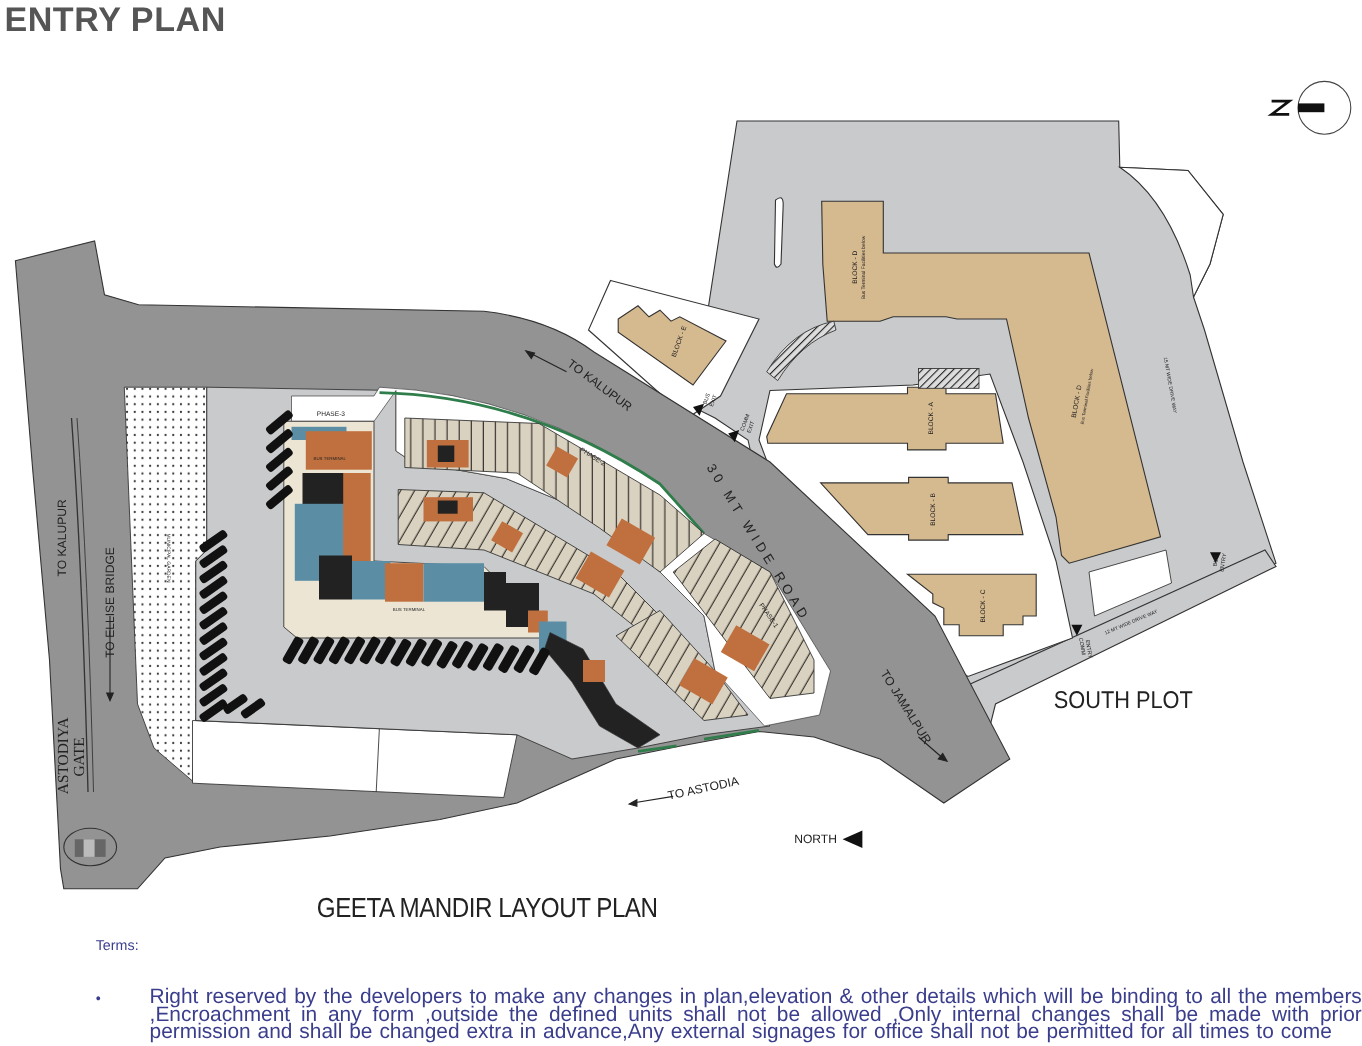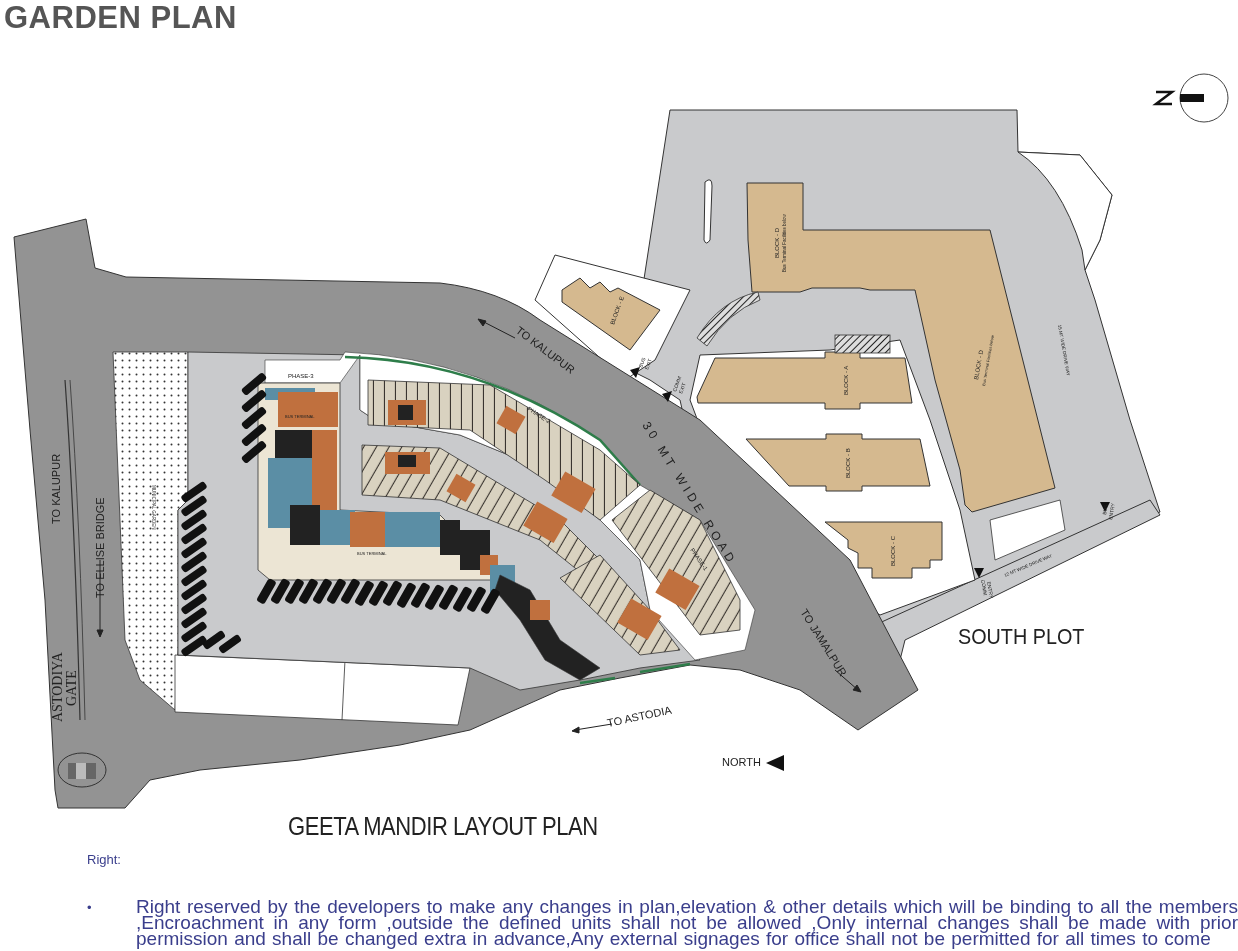"GARDEN PLAN" div.page-title { text: GARDEN -> ENTRY }
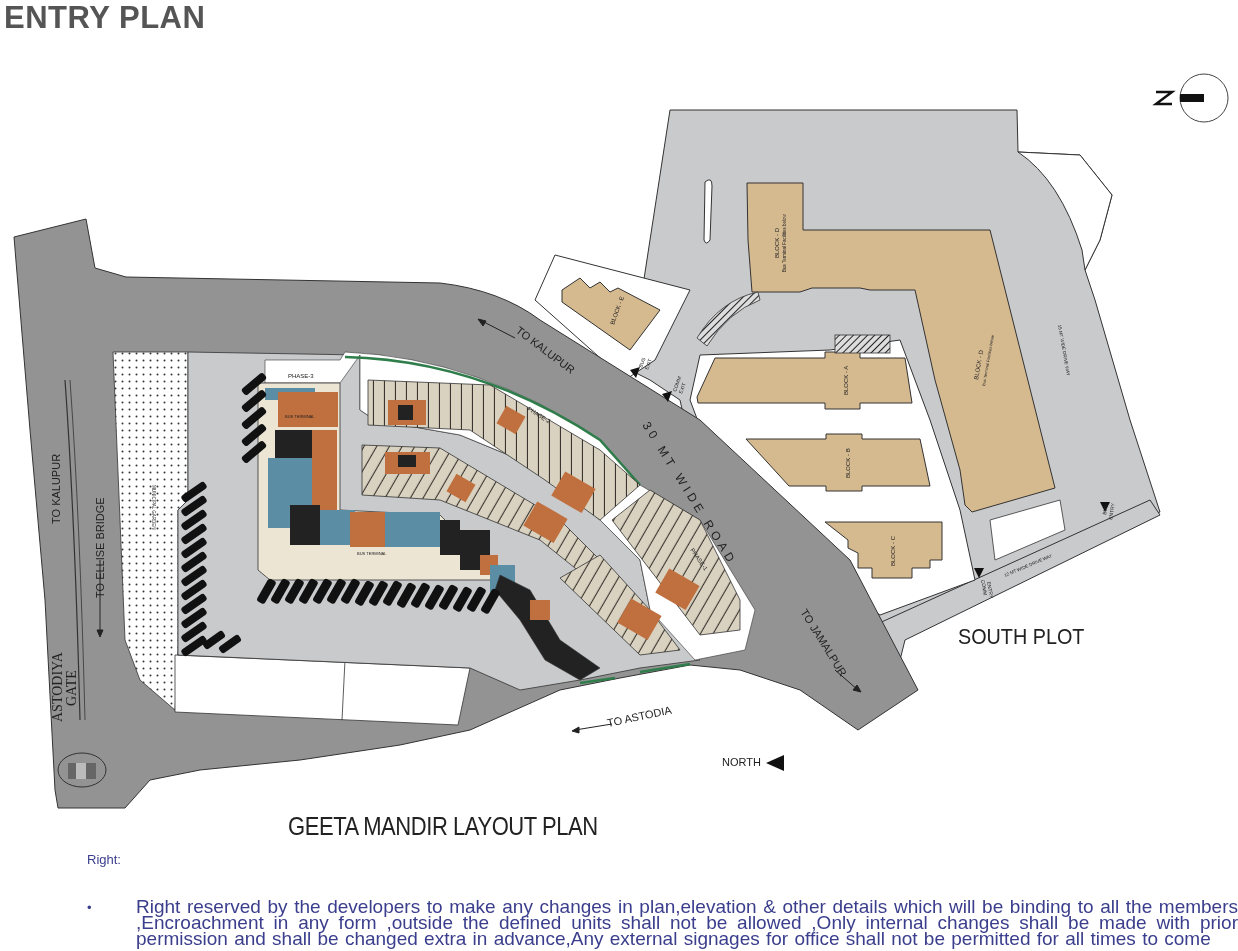"Right:" div.terms-heading { text: Right -> Terms }
